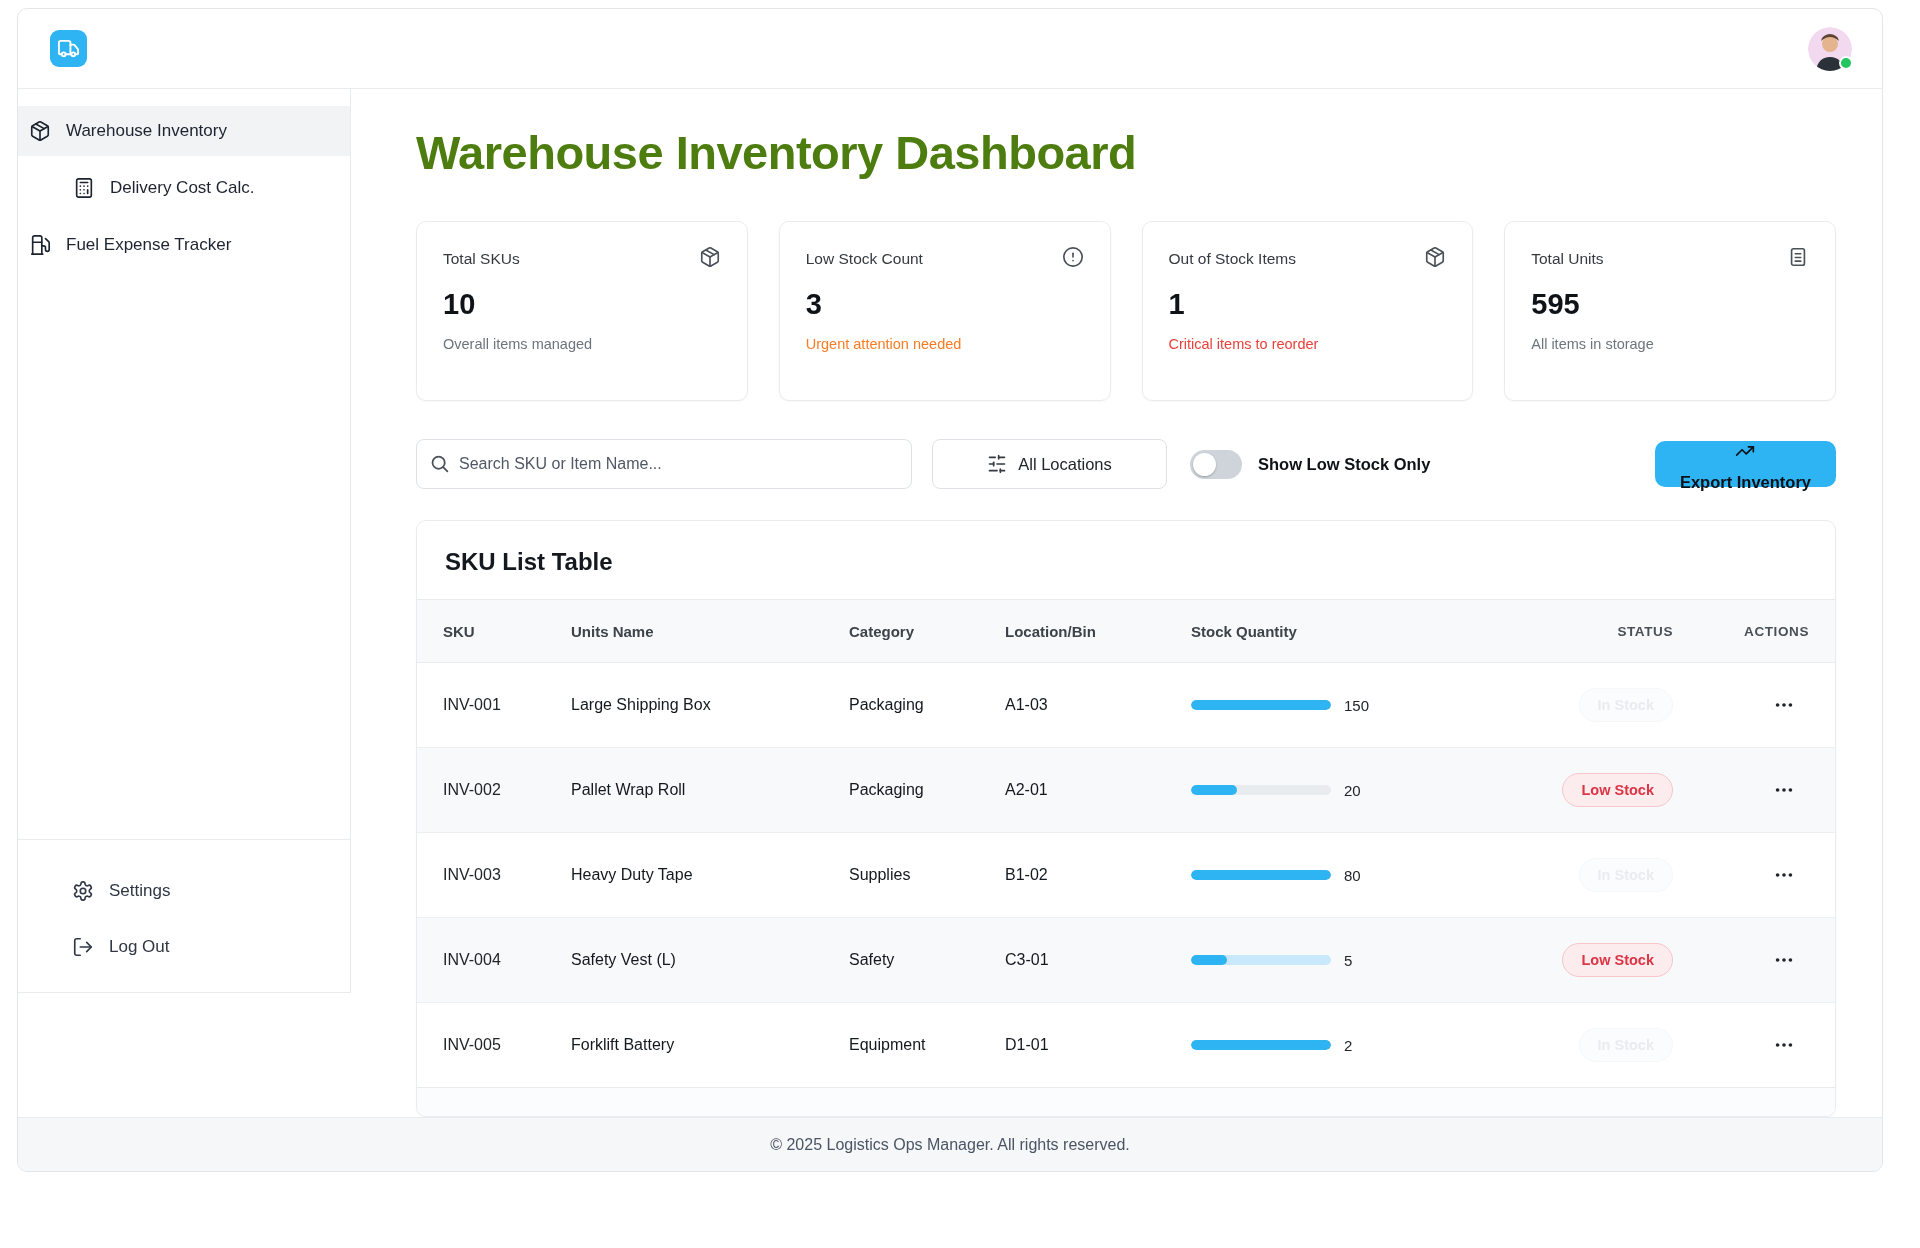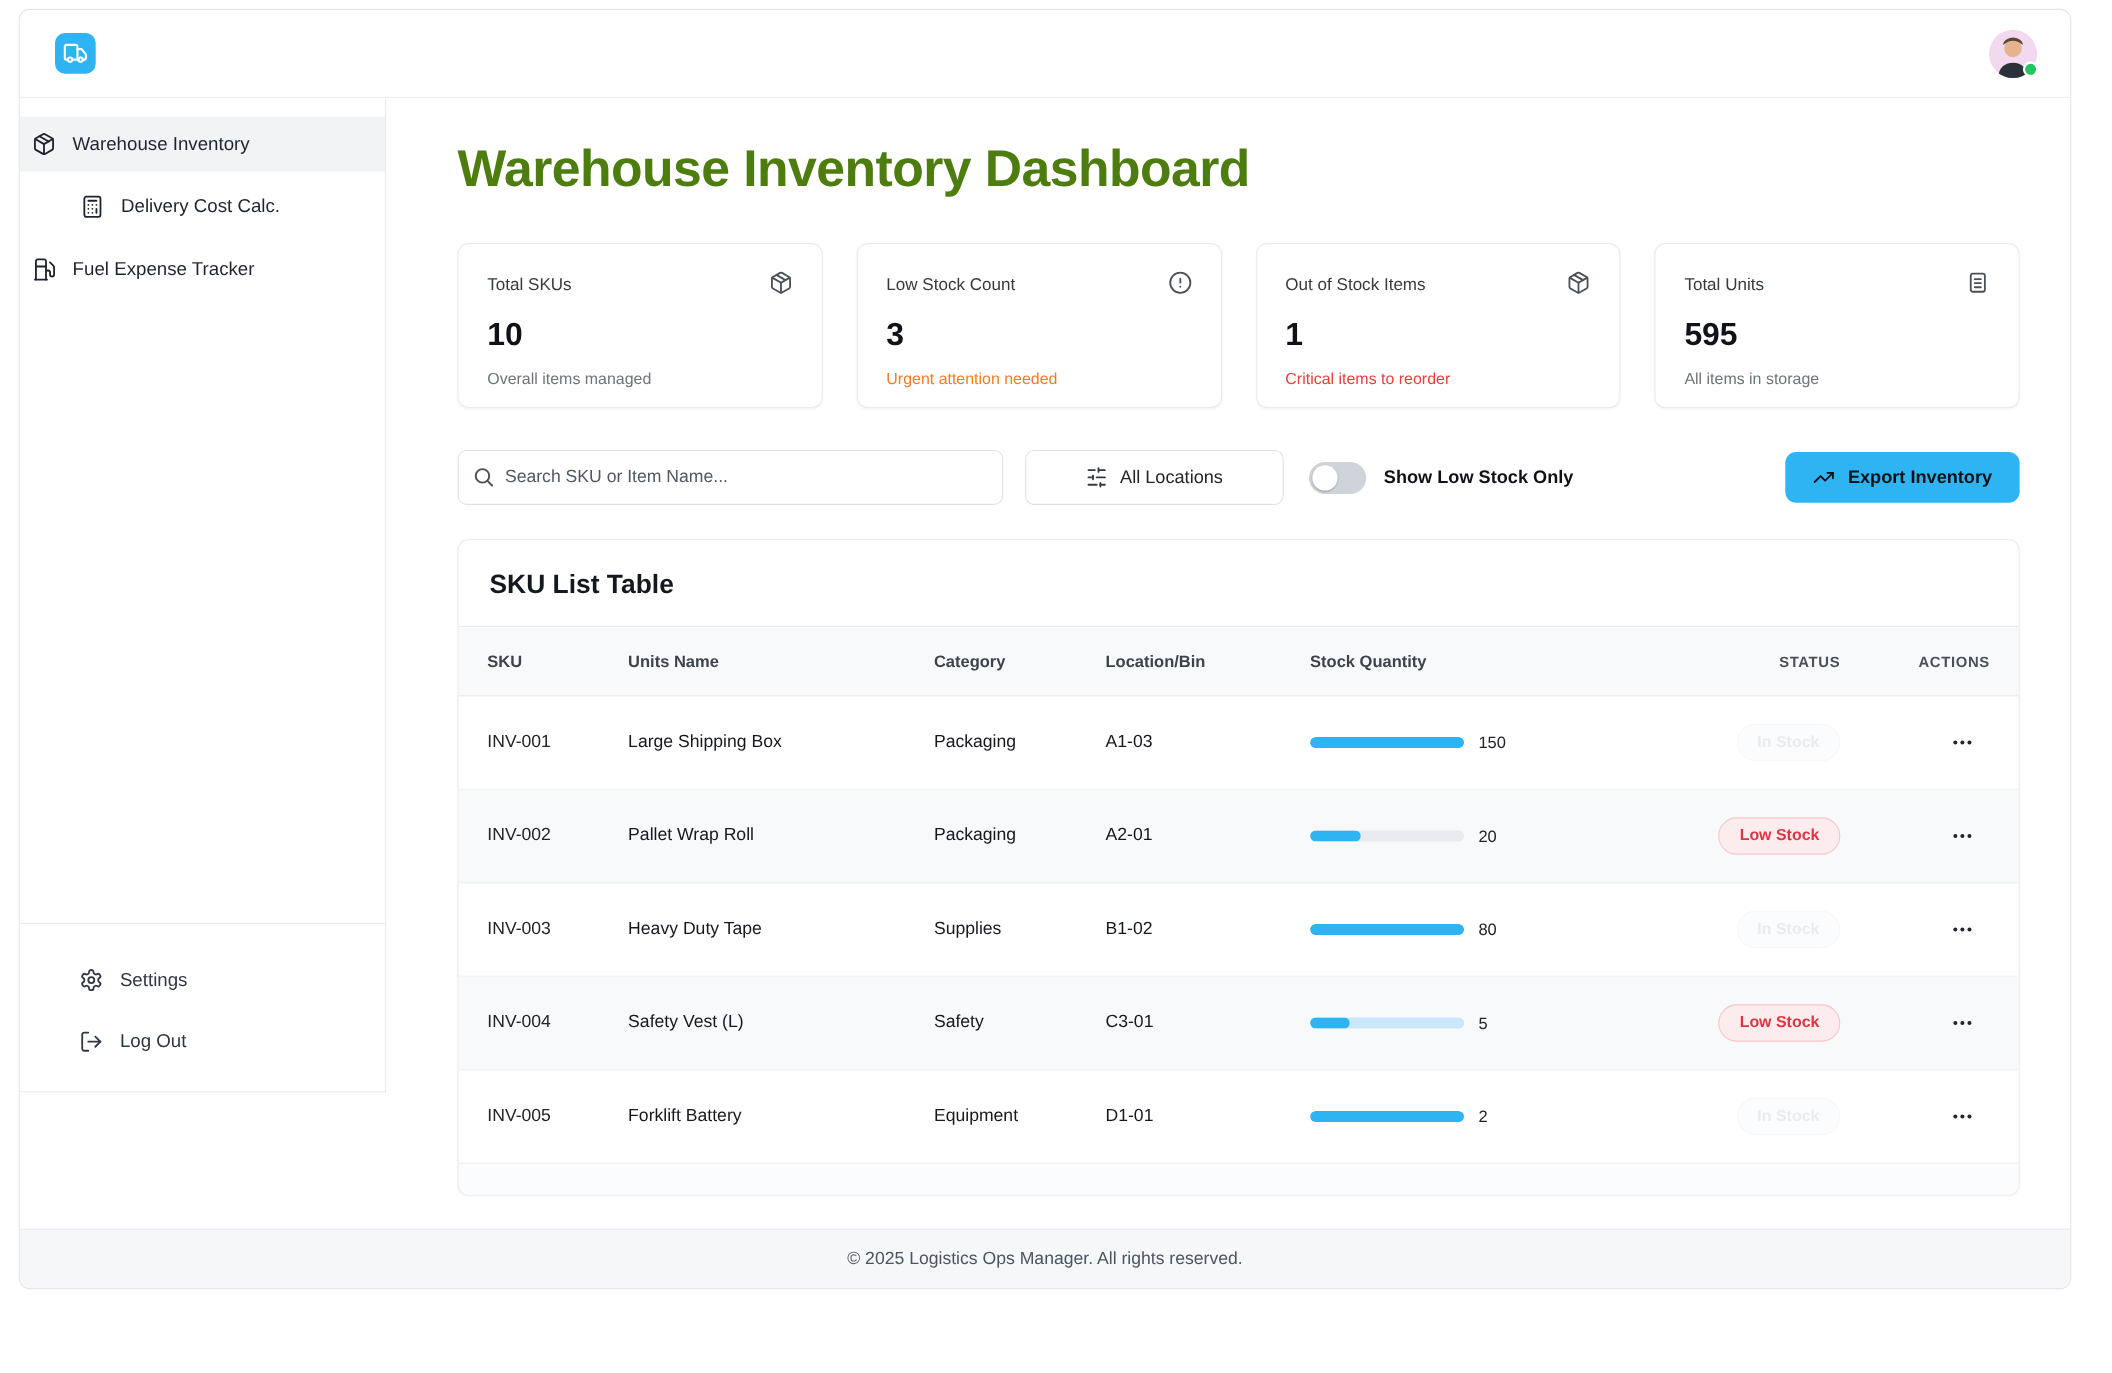"Total SKUs" .stat-card { height: 150px -> 180px }
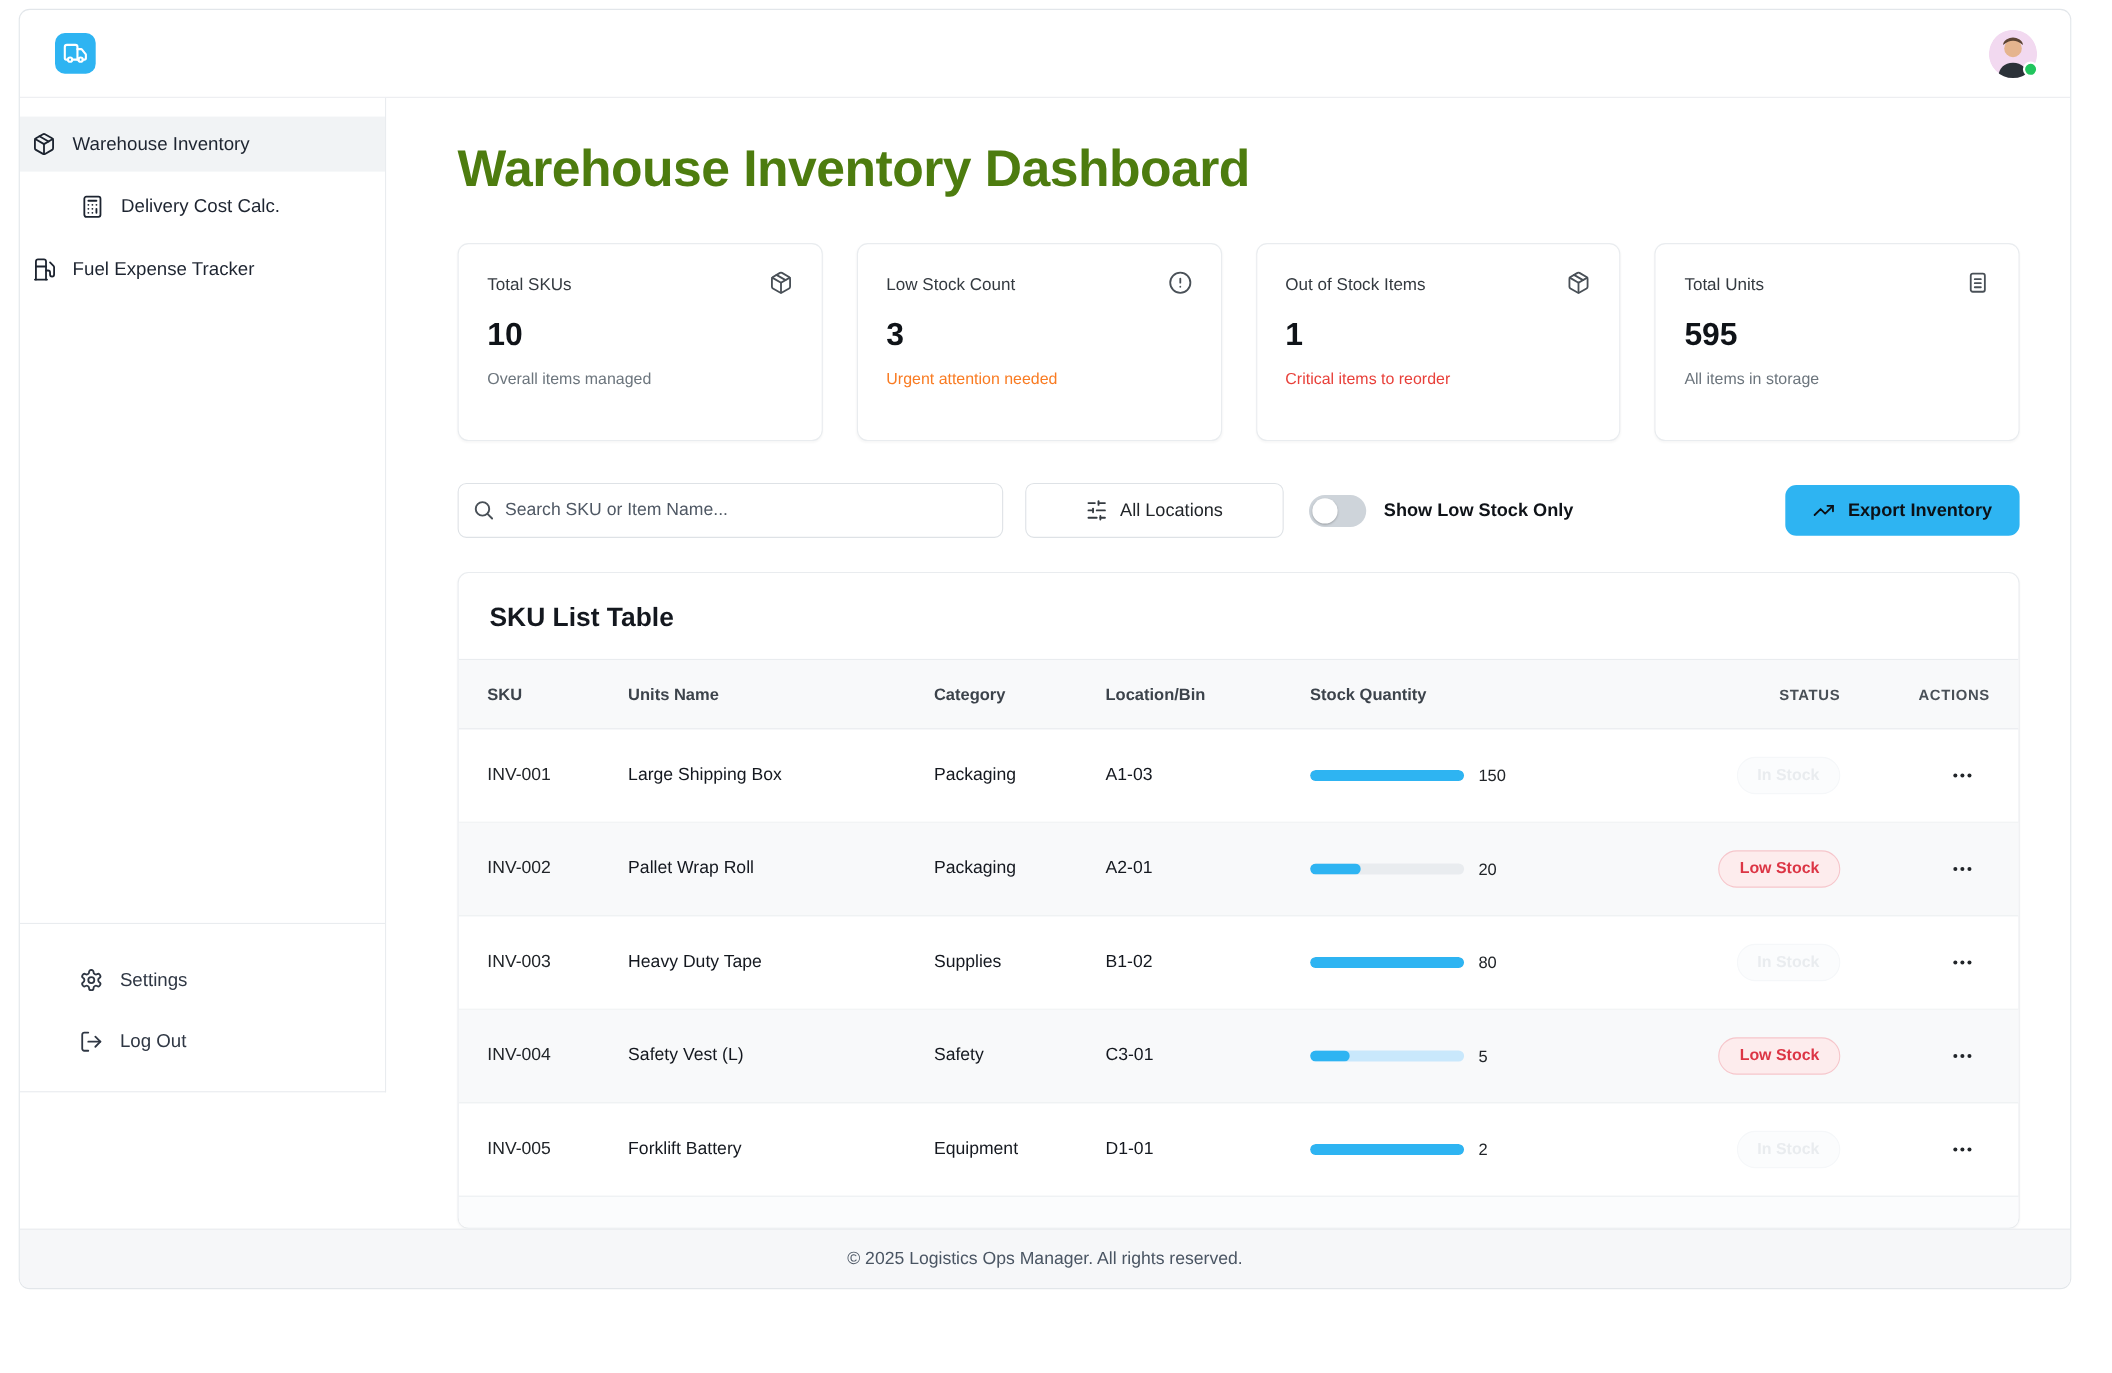"Export Inventory" .export-btn { flex-direction: none -> column }
